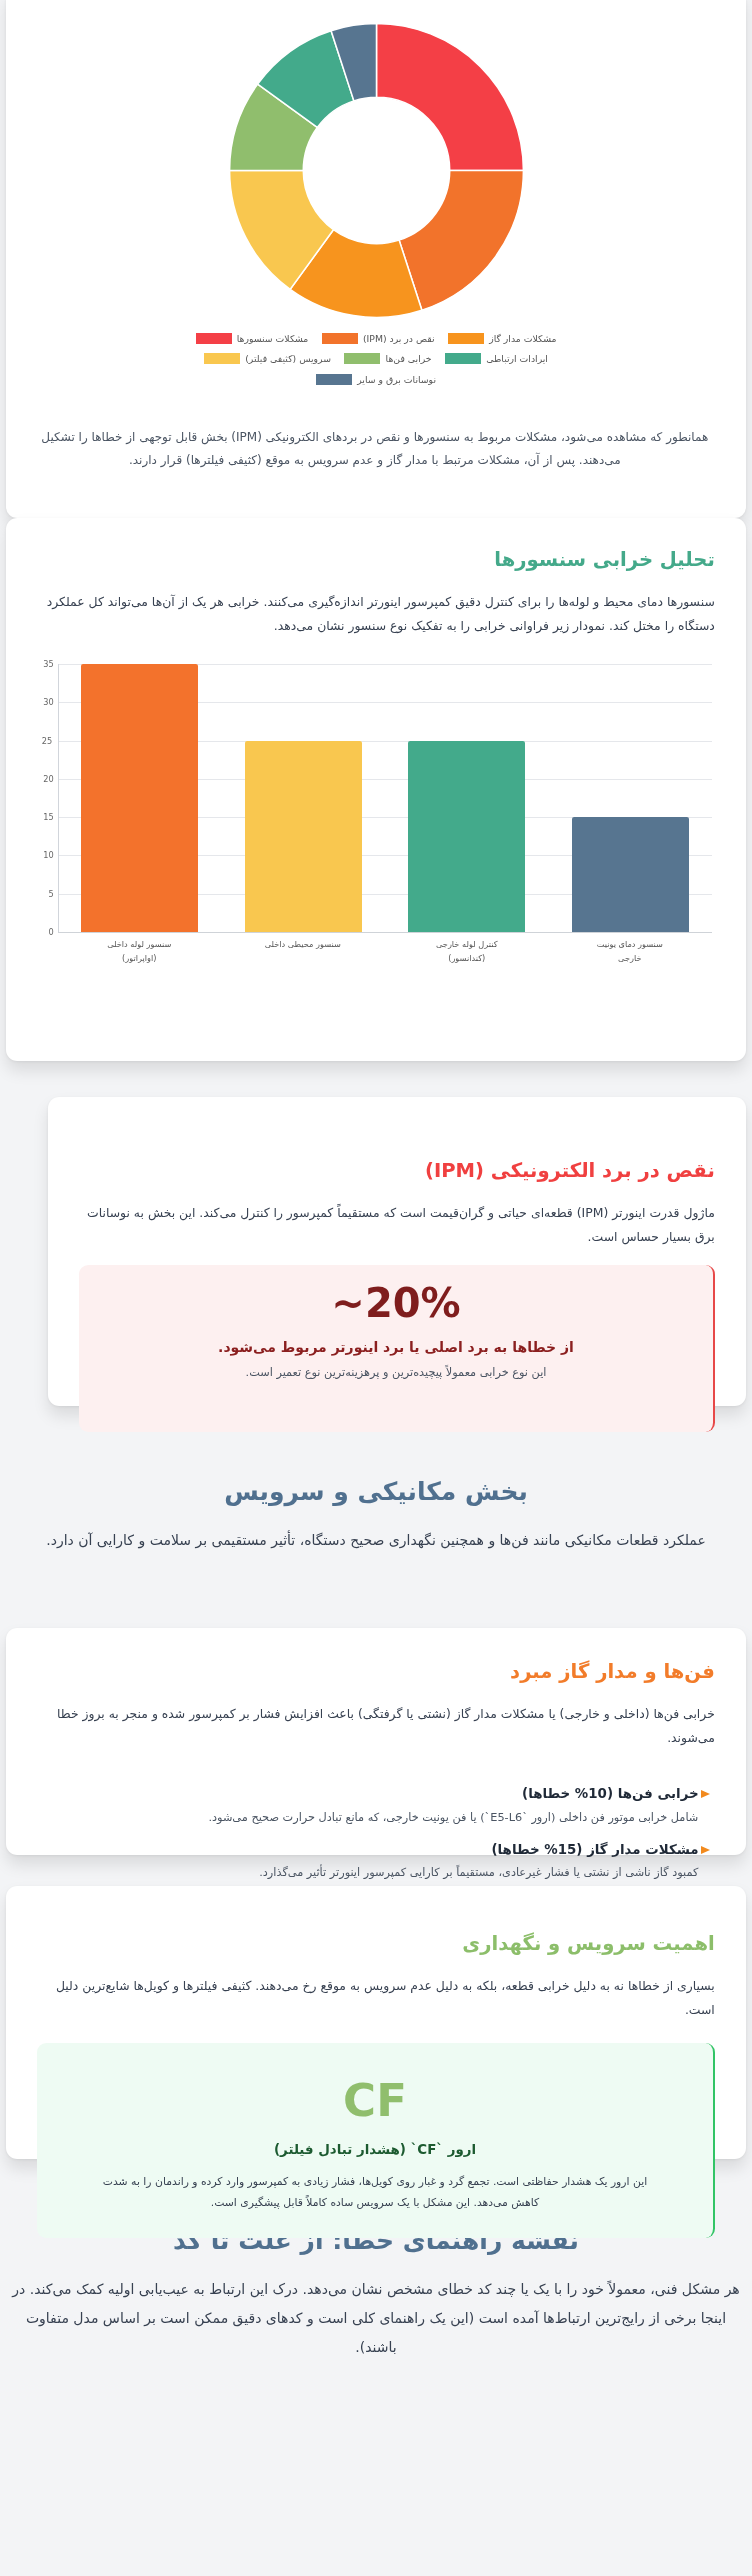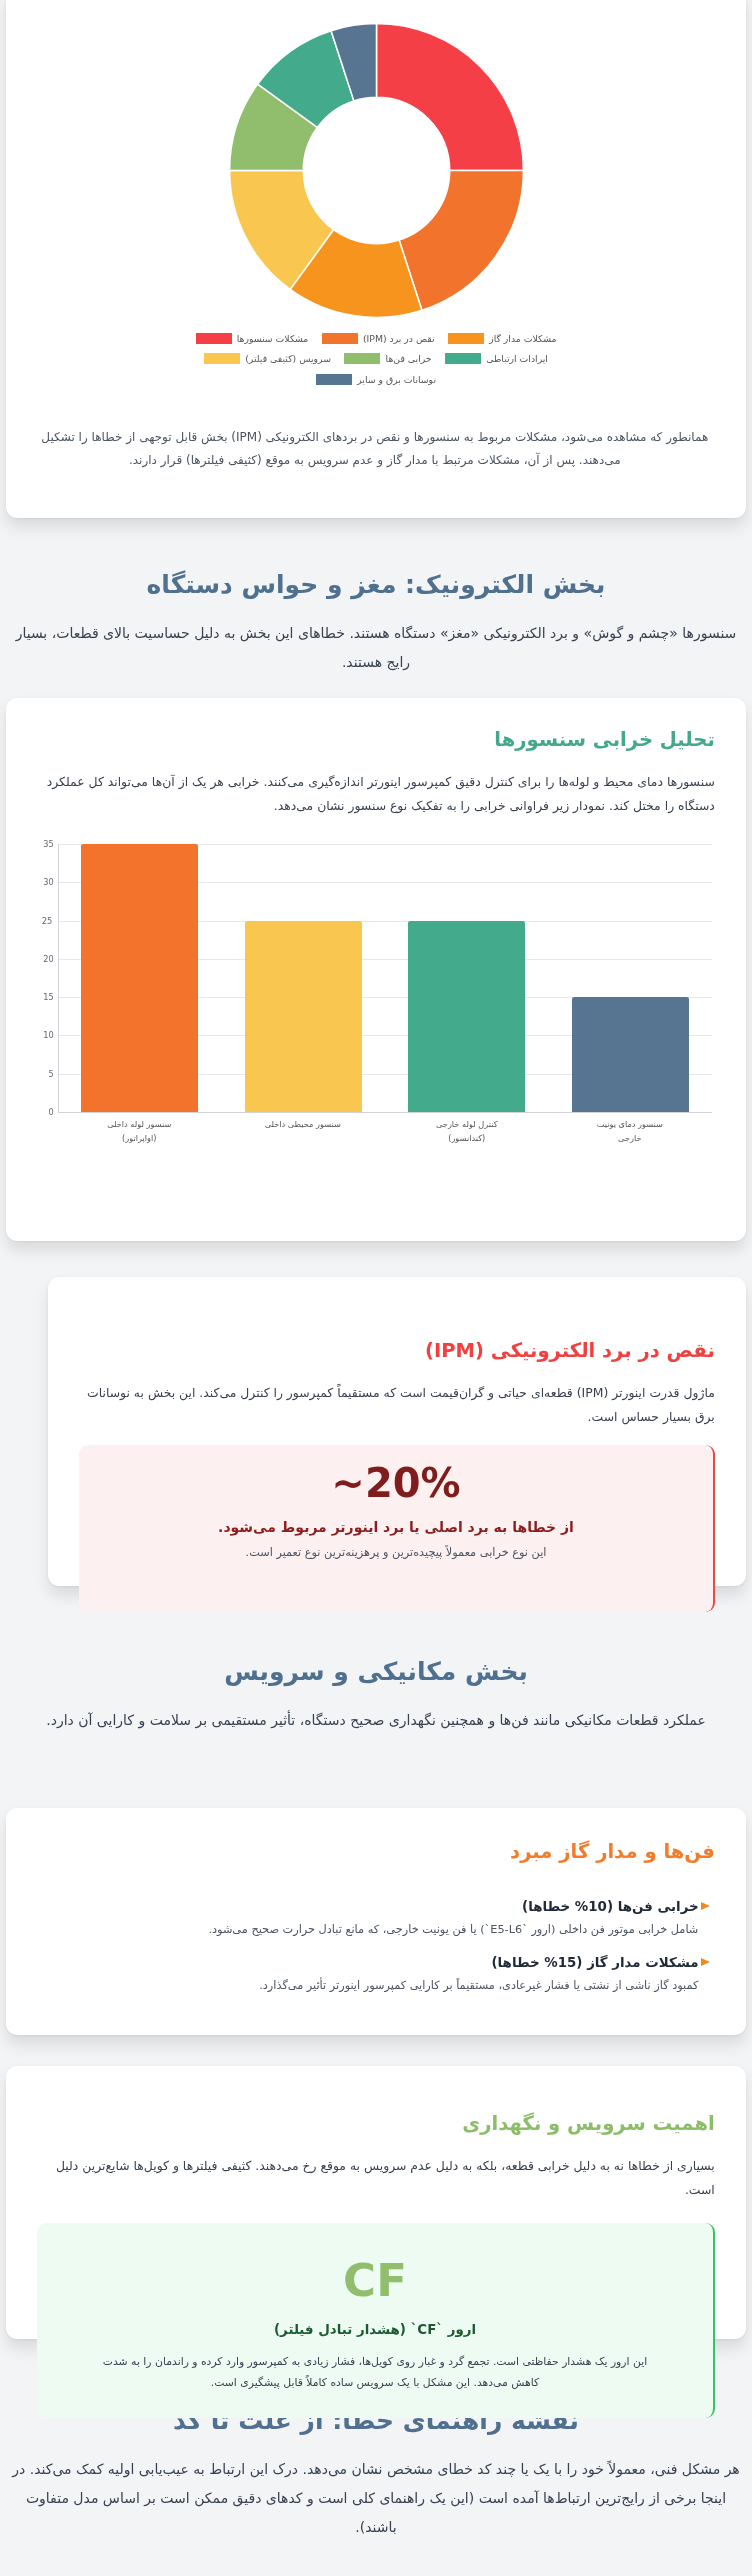"بخش الکترونیک: مغز و حواس" div.section-intro { html: <div> <h2>بخش الکترونیک: مغز و حواس دستگاه</h2> <p>سنسورها «چشم و گوش» و برد الکترونیکی «مغز» دستگاه هستند. خطاهای این بخش به دلیل حساسیت بالای قطعات، بسیار رایج هستند.</p> </div> -> none }
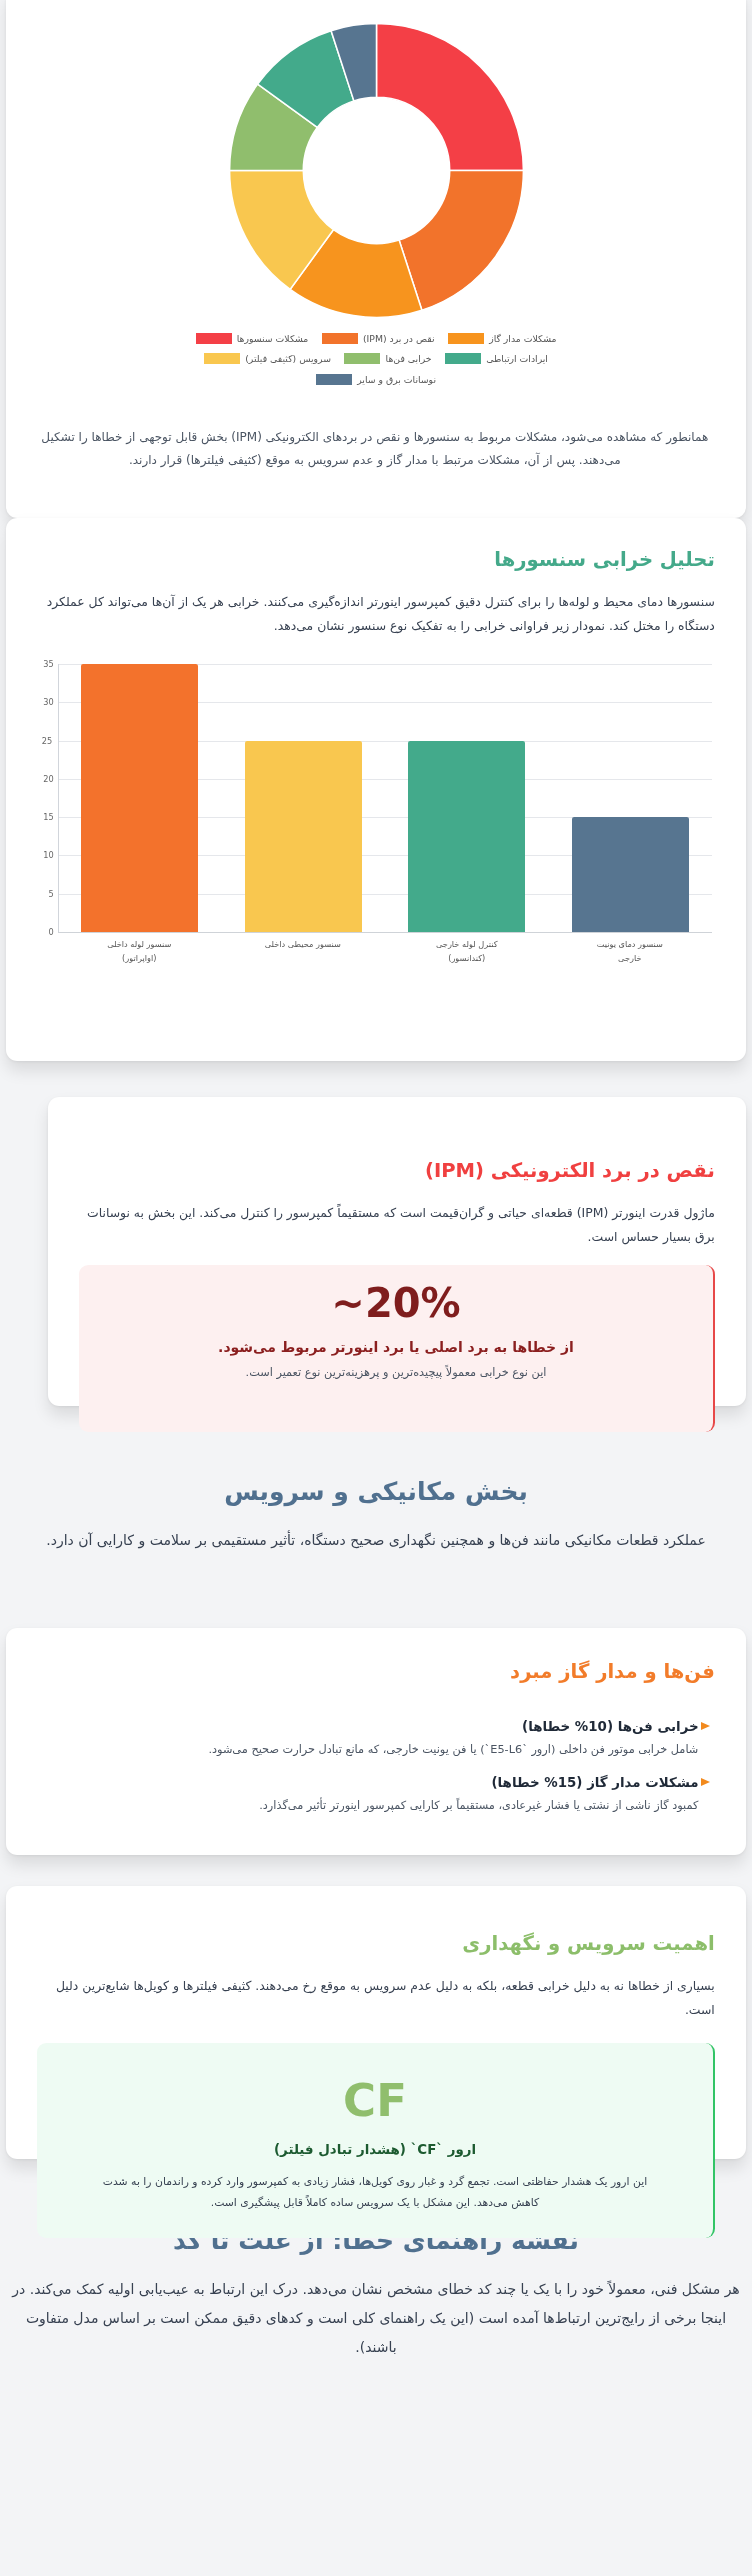"خرابی فن‌ها (داخلی و خارجی)" p.card-text { html: none -> <p>خرابی فن‌ها (داخلی و خارجی) یا مشکلات مدار گاز (نشتی یا گرفتگی) باعث افزایش فشار بر کمپرسور شده و منجر به بروز خطا می‌شوند.</p> }
